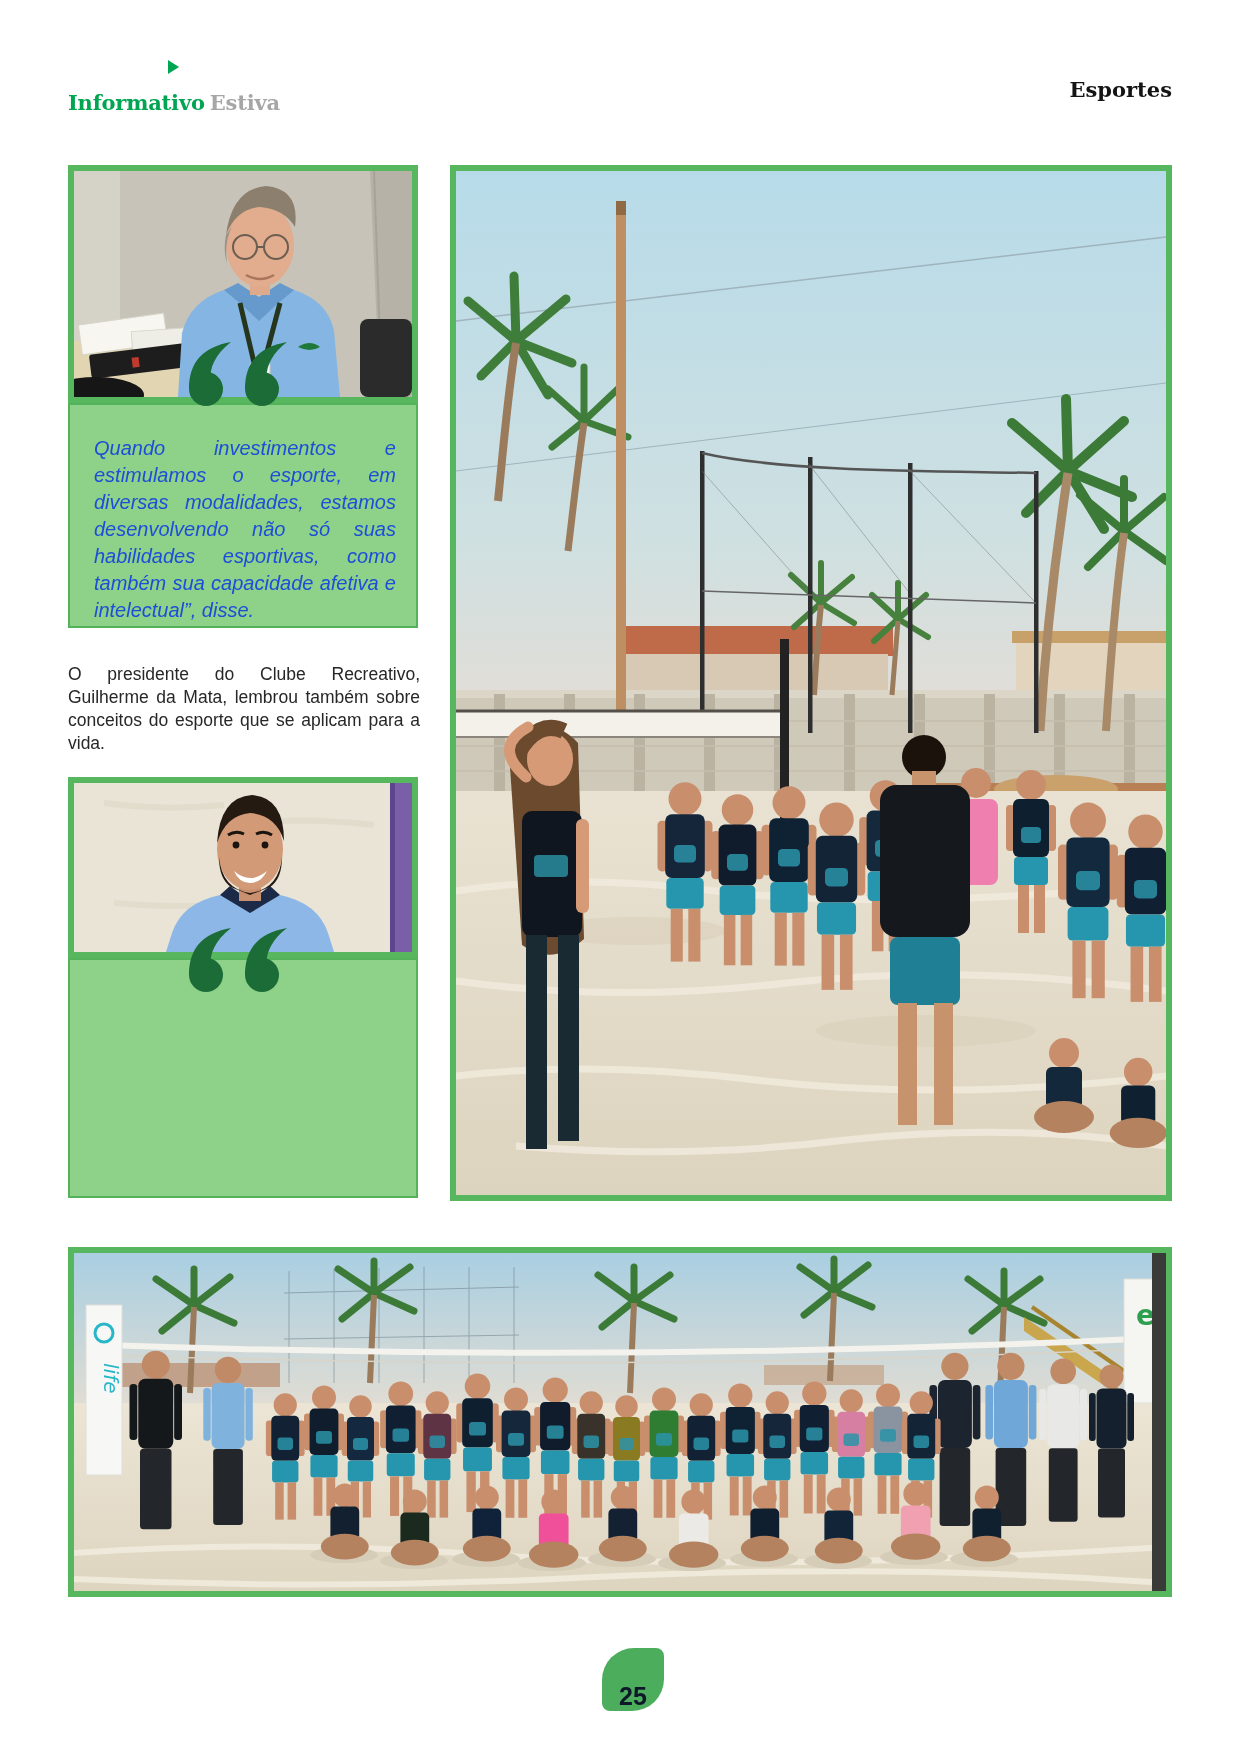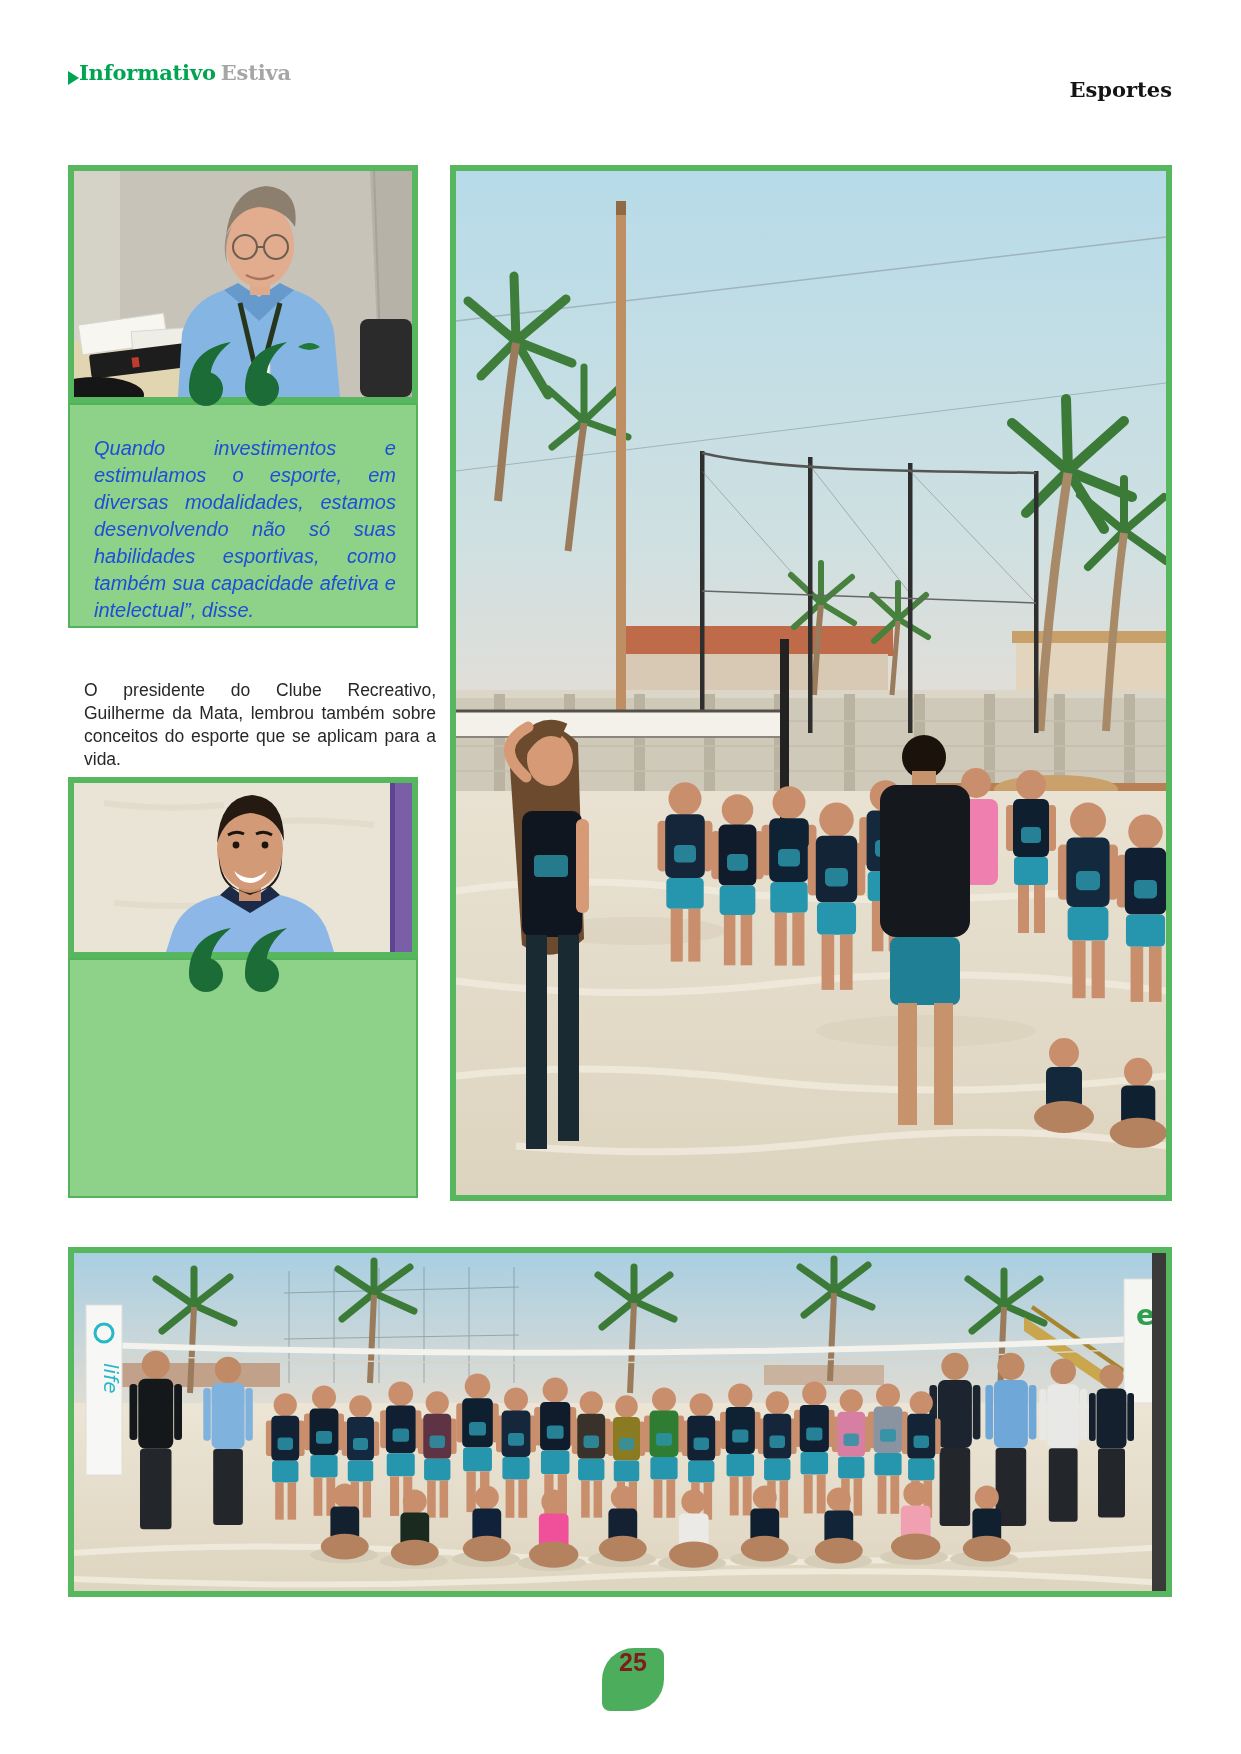"Informativo Estiva" .hdr-left { align-items: flex-end -> center; flex-direction: none -> column; gap: 0 -> 16px }
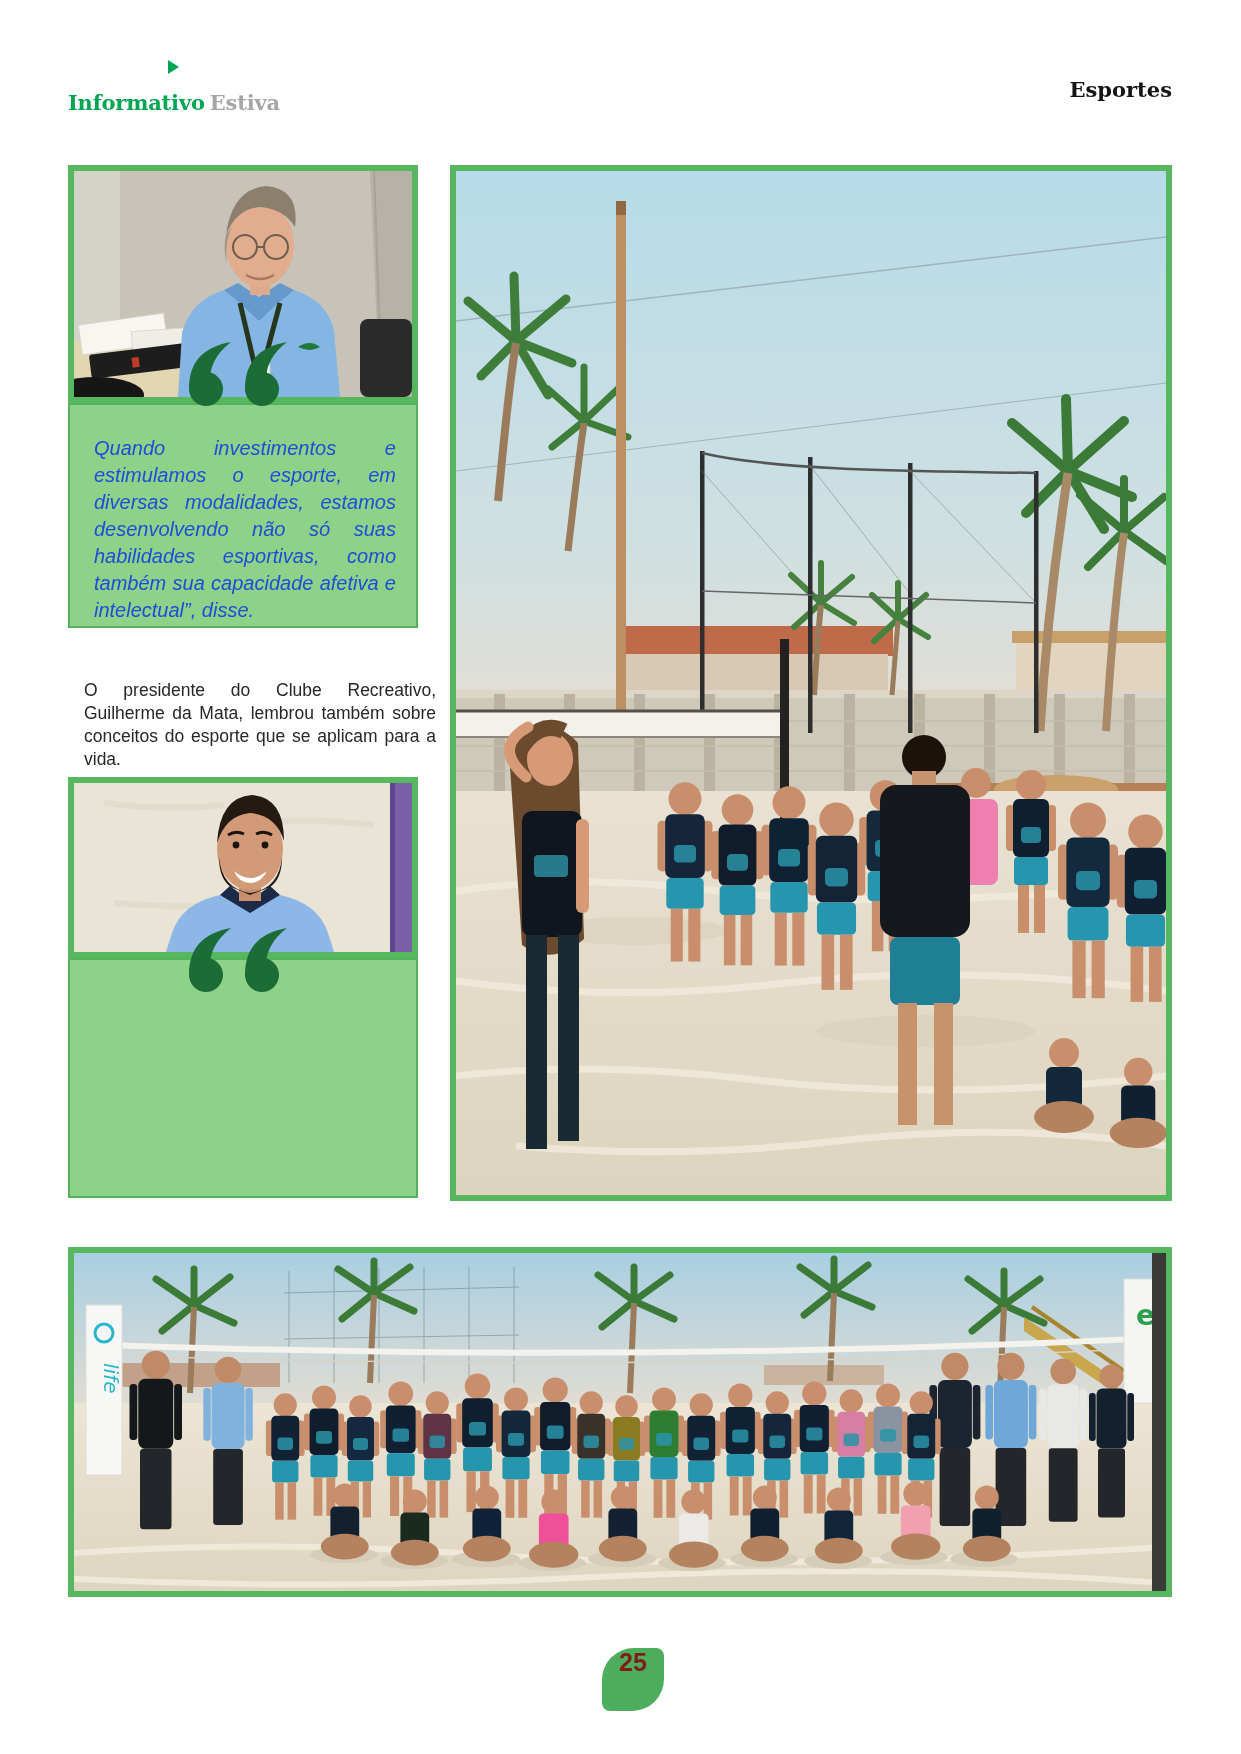"O presidente do Clube Recreativo," .para { margin: 16px -> 0 }
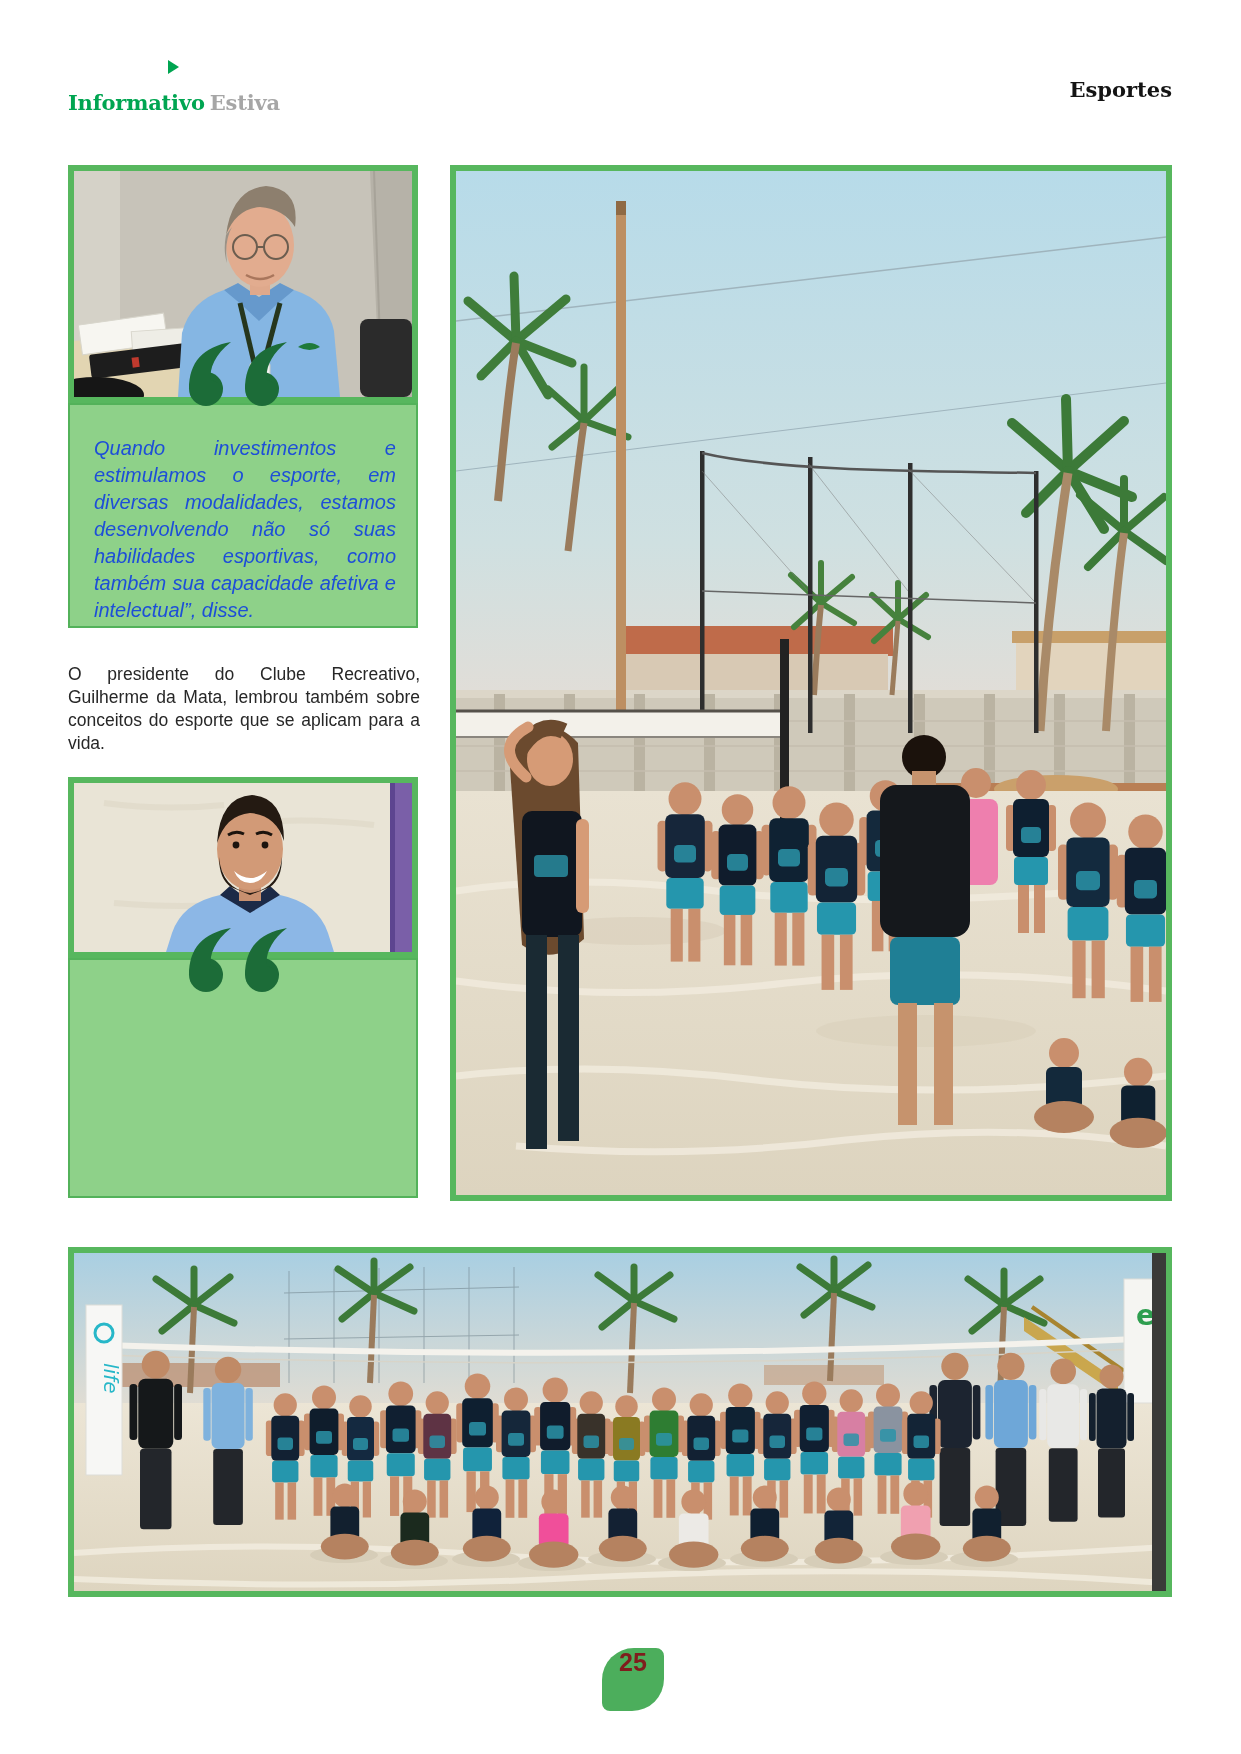"25" .badge { align-items: flex-start -> flex-end; color: #7f1d1d -> #0f172a }
